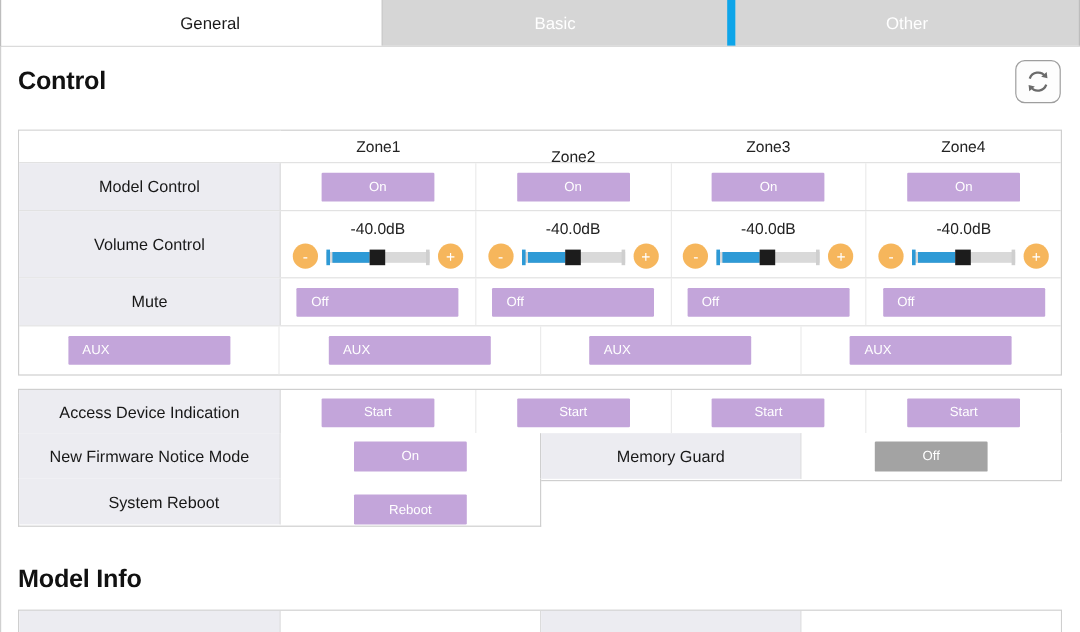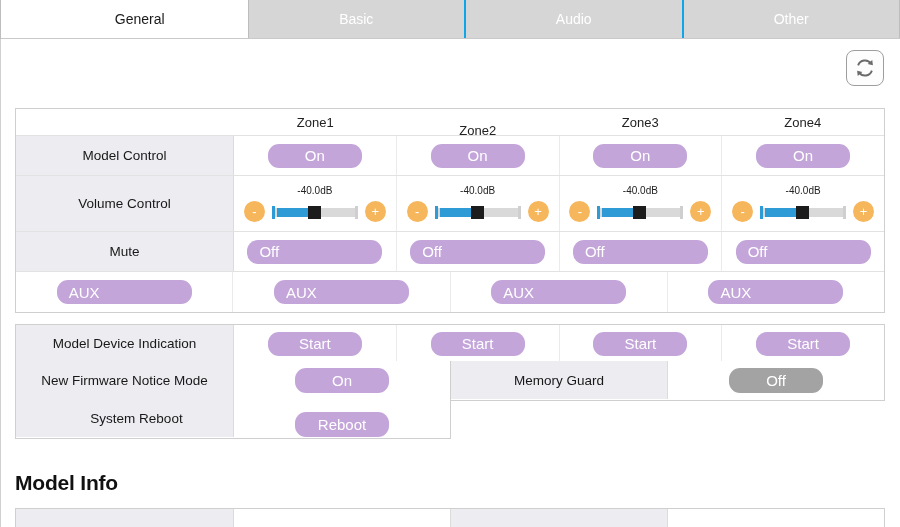"Basic" .tab { border-right: 2px solid #0ea5e9 -> 7px solid #0ea5e9 }
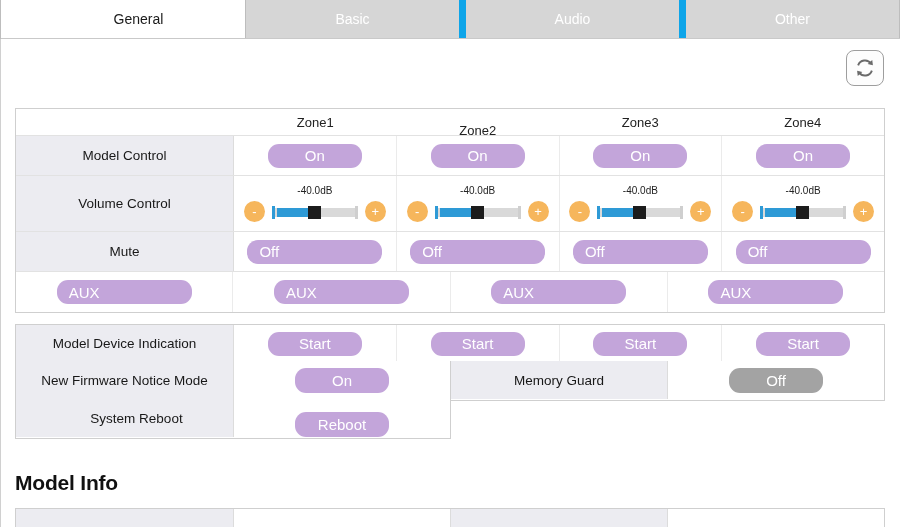"Audio" div.tab { html: <div> <span>Audio</span> </div> -> none }
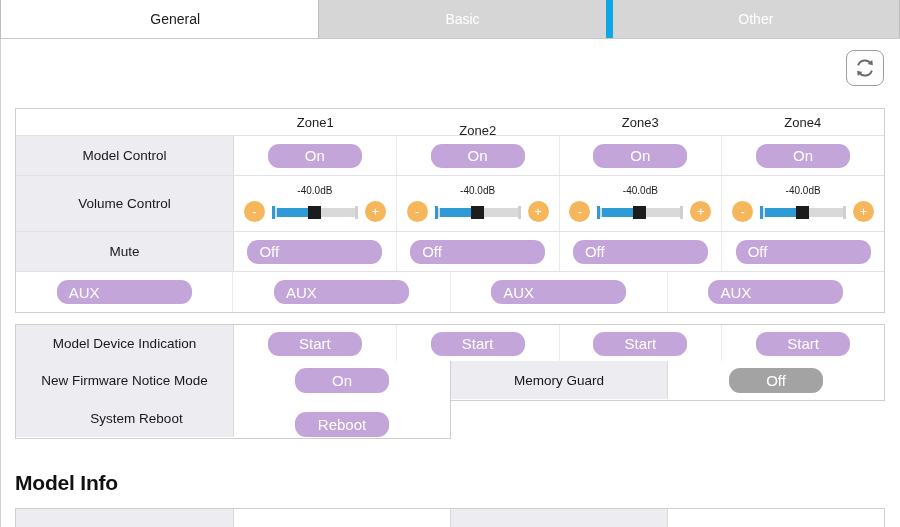"Control" div.section-title { html: none -> <div>Control</div> }
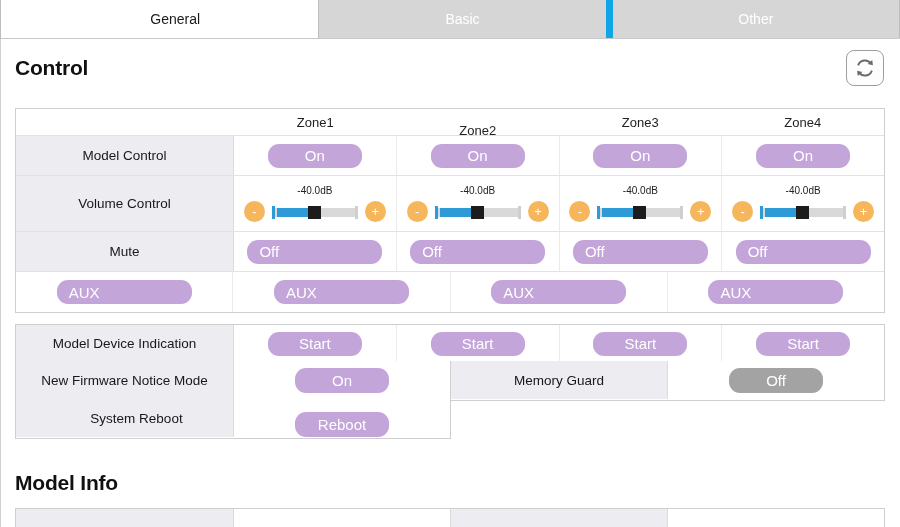"On" .btn { border-radius: 11px -> 1px; font-size: 15px -> 11px }
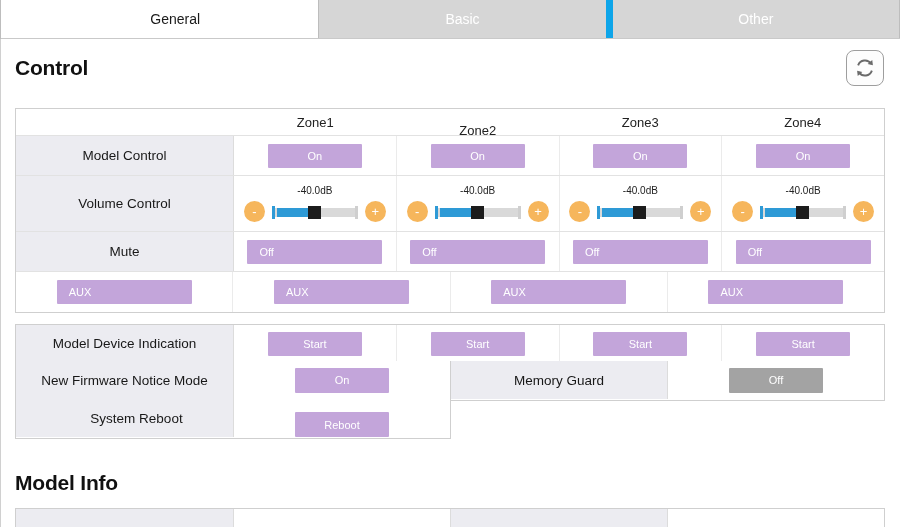"-40.0dB" .vol-db { font-size: 10px -> 13px }
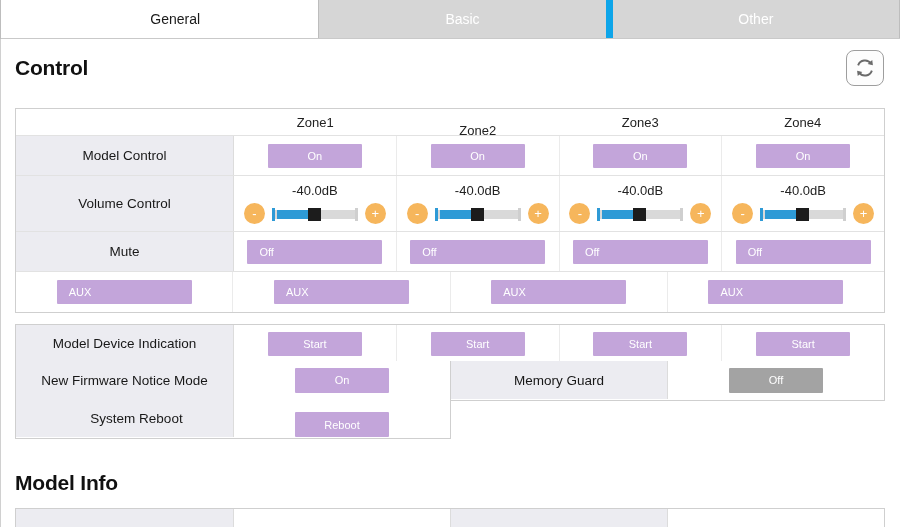"Model Device Indication" div.lbl-cell { text: Model -> Access }
